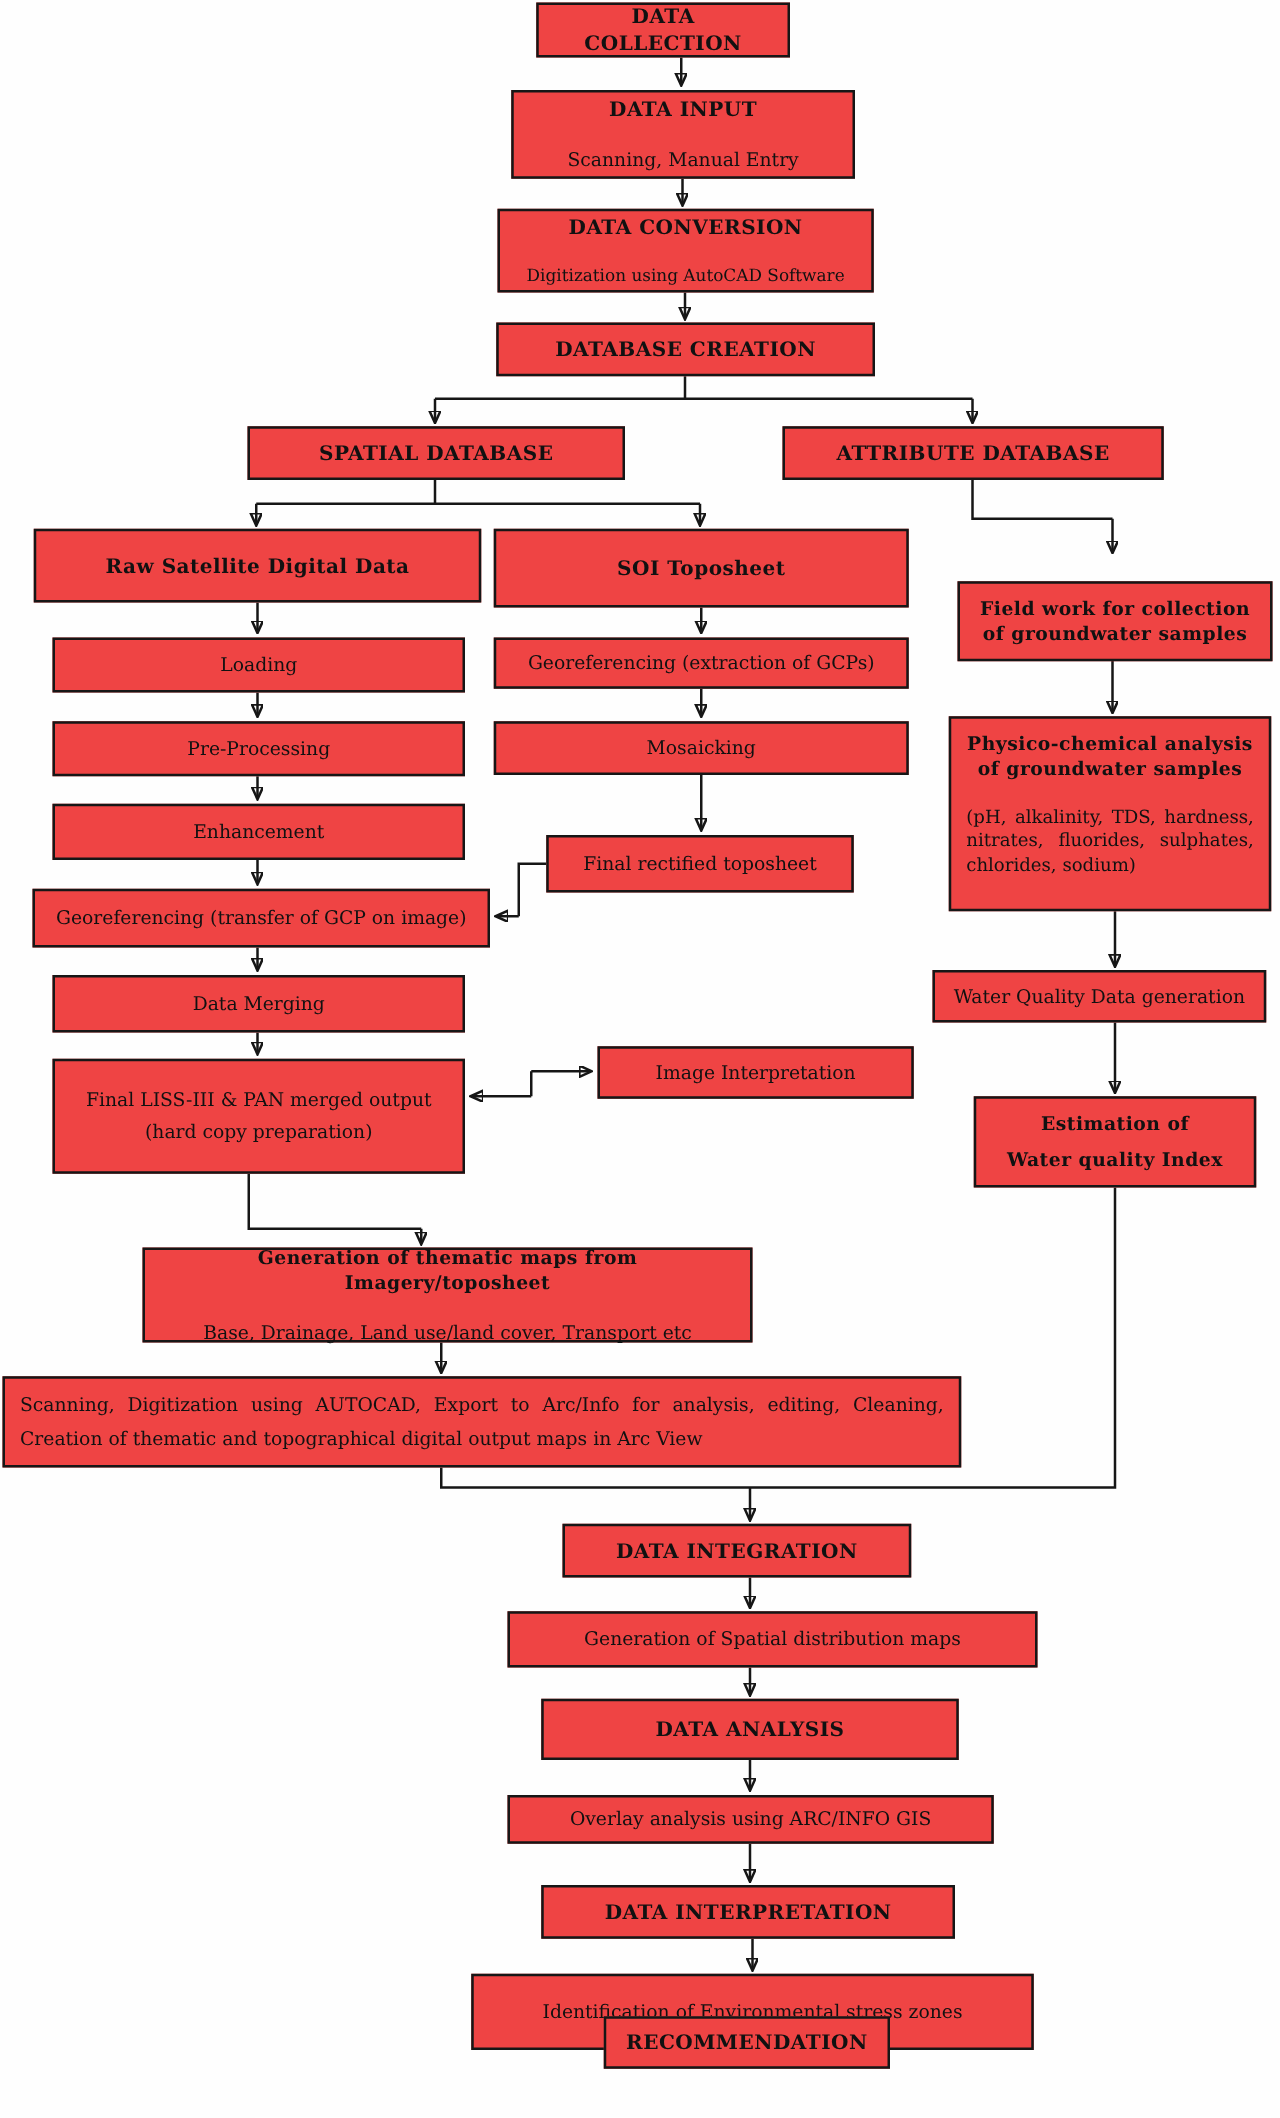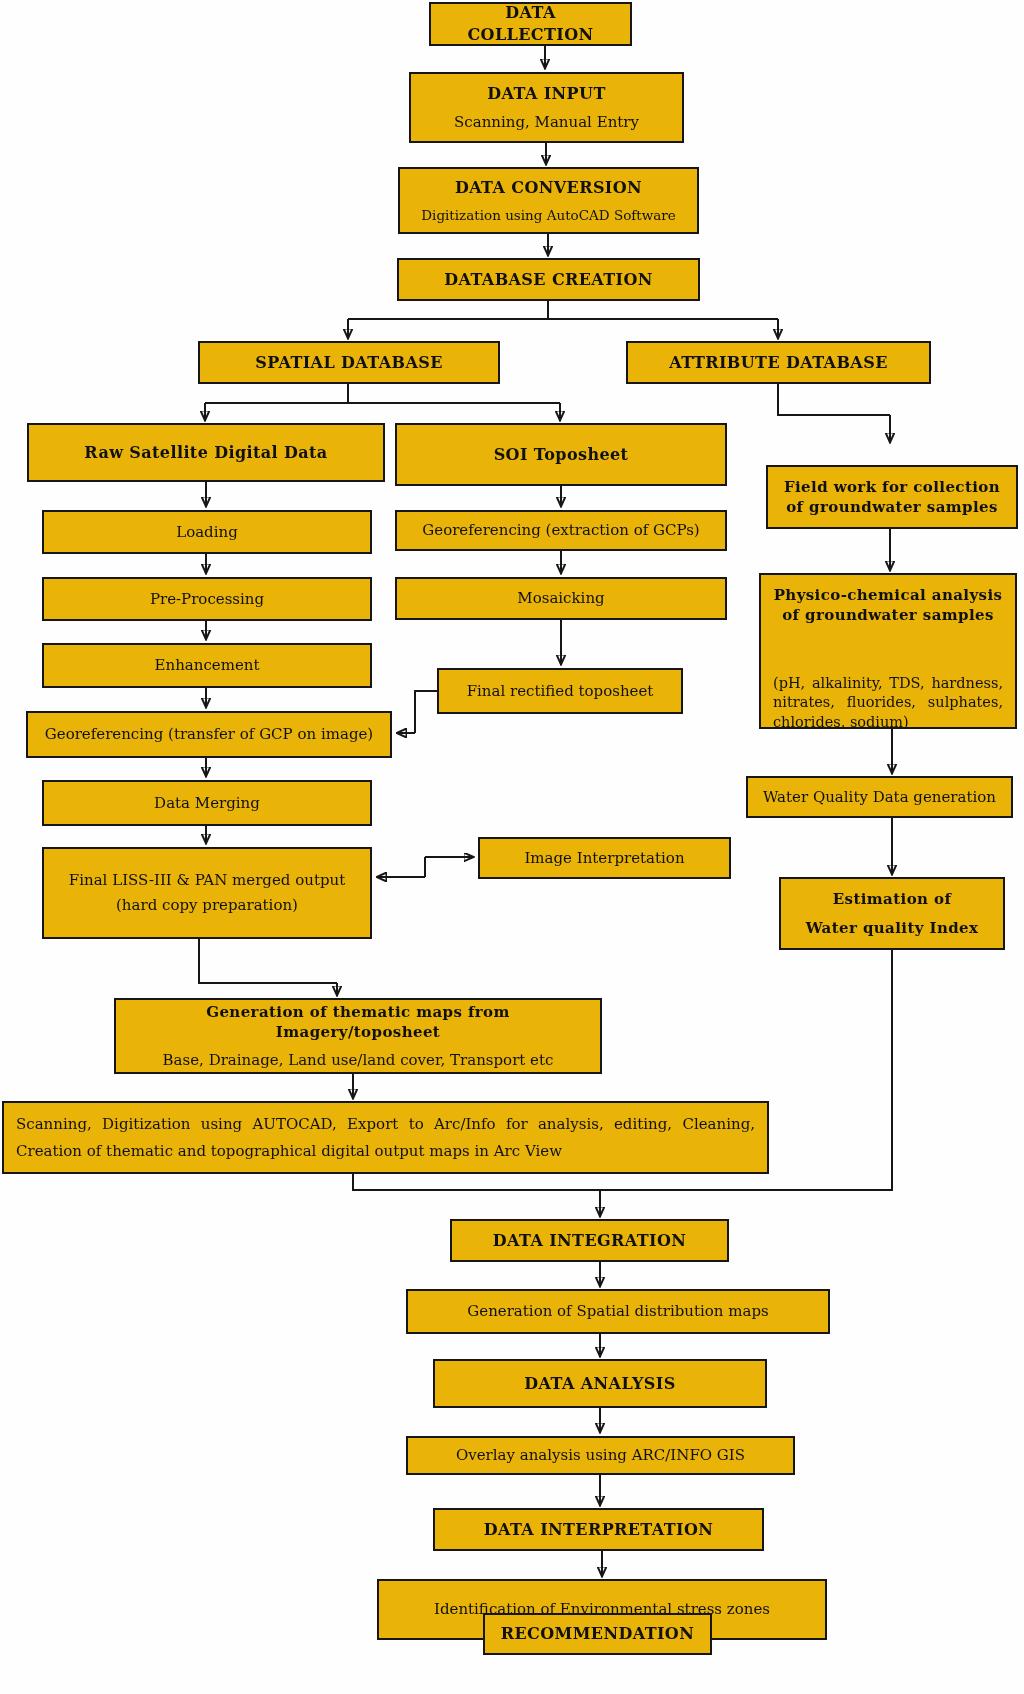"DATA COLLECTION" .node { background: #eab308 -> #ef4444 }
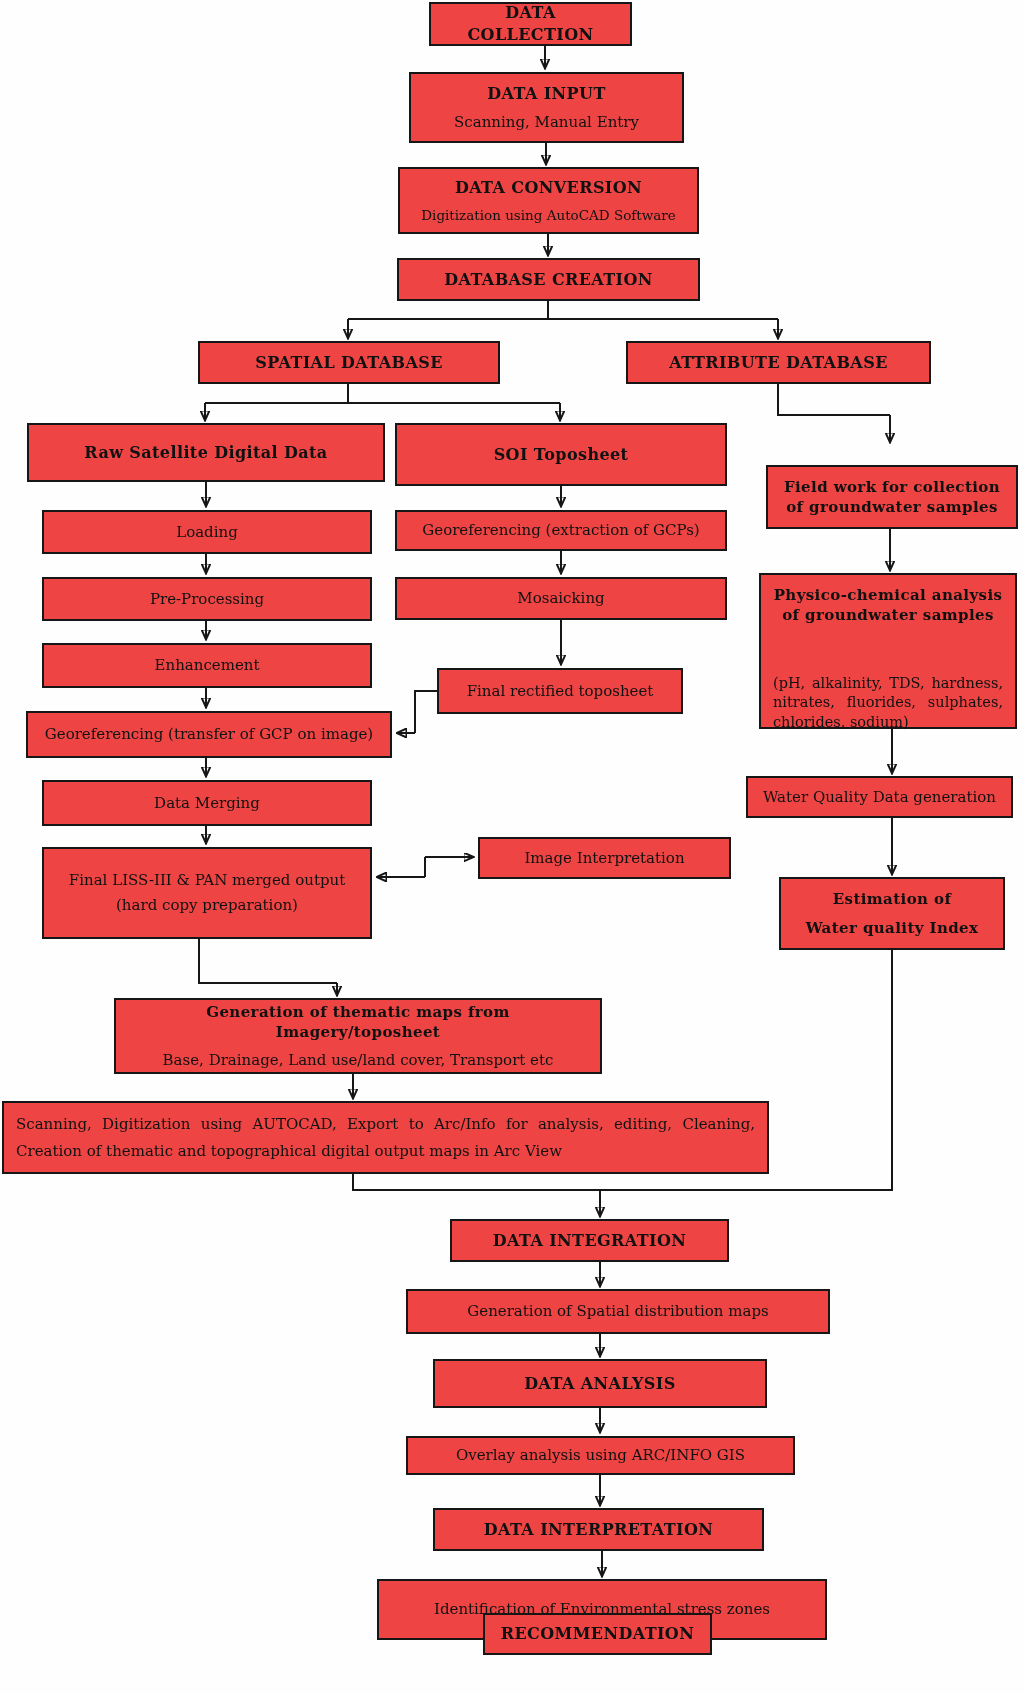"Scanning, Manual Entry" .node .gap { margin-top: 8px -> 19px }
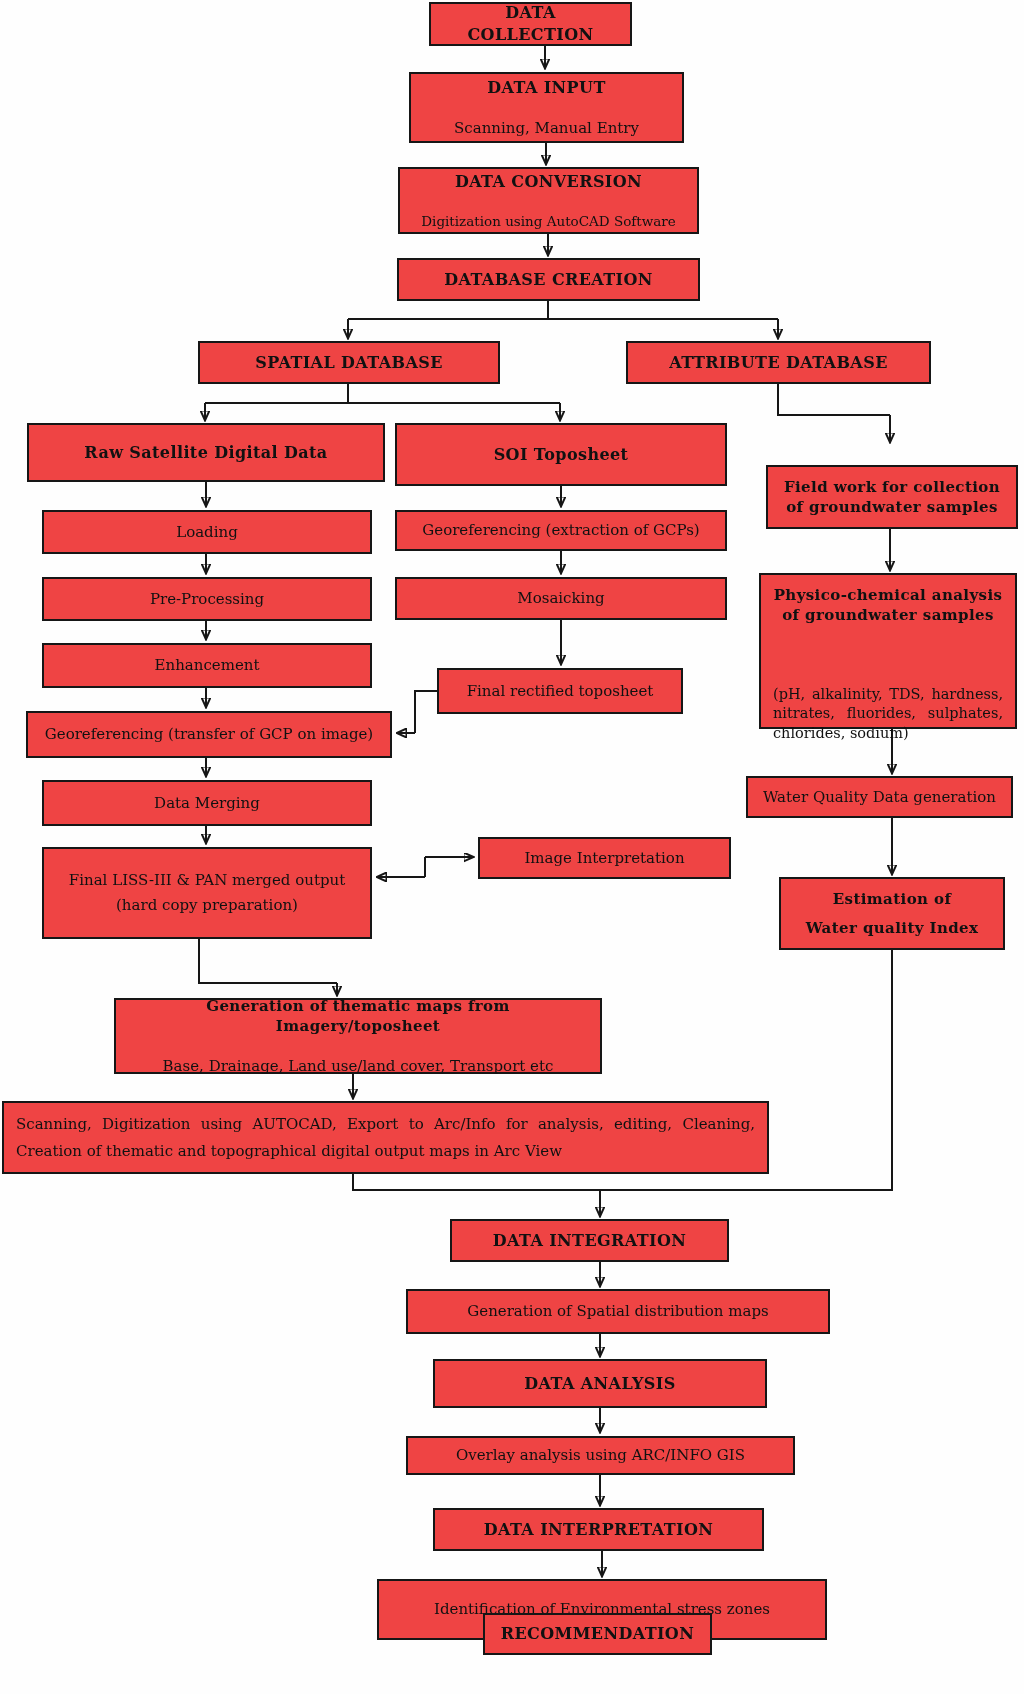"Physico-chemical analysis of groundwater" .node.justify { gap: 40px -> none }
